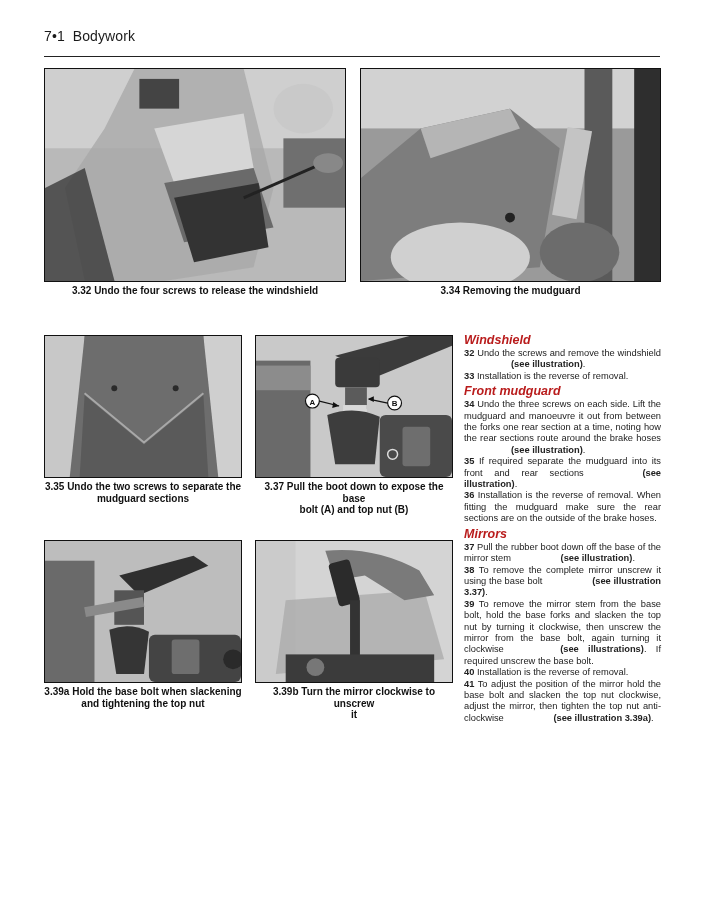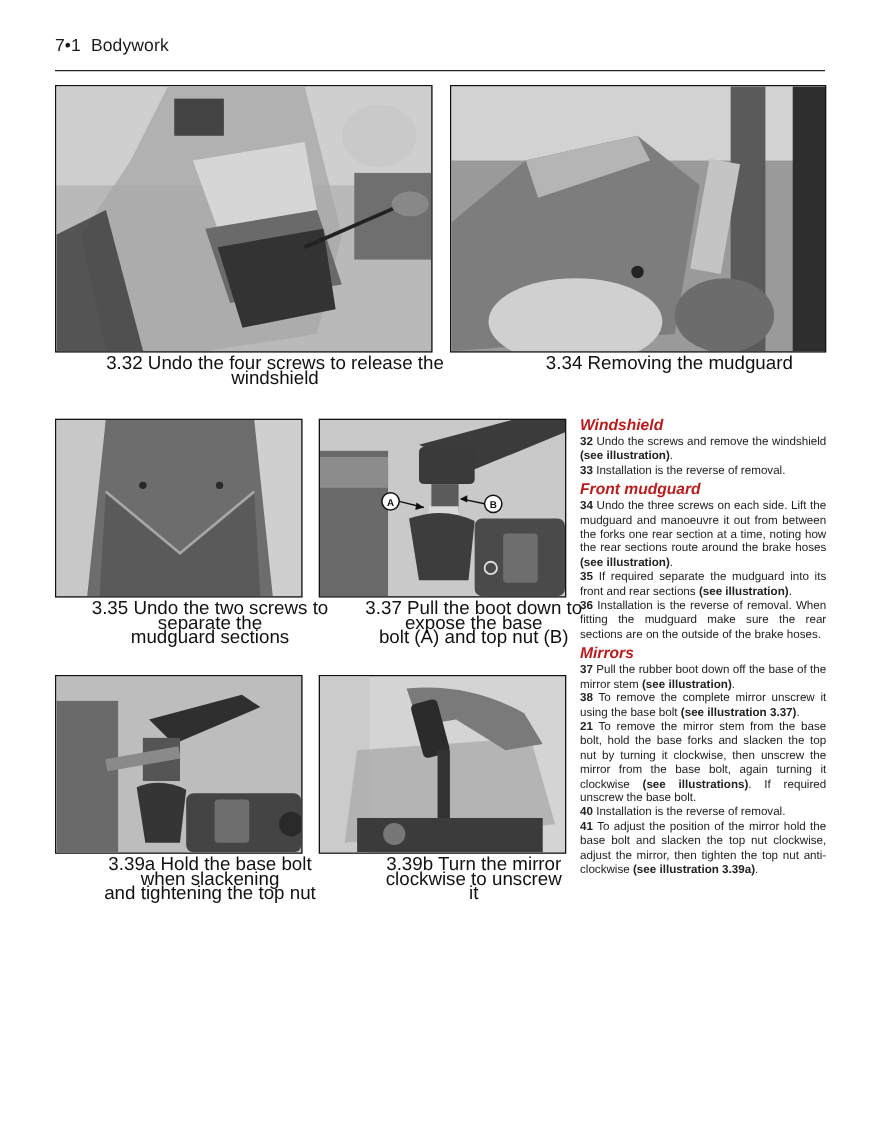"3.32 Undo the four screws" .caption { font-size: 15px -> 10px; font-weight: normal -> bold; margin-left: 25px -> none }
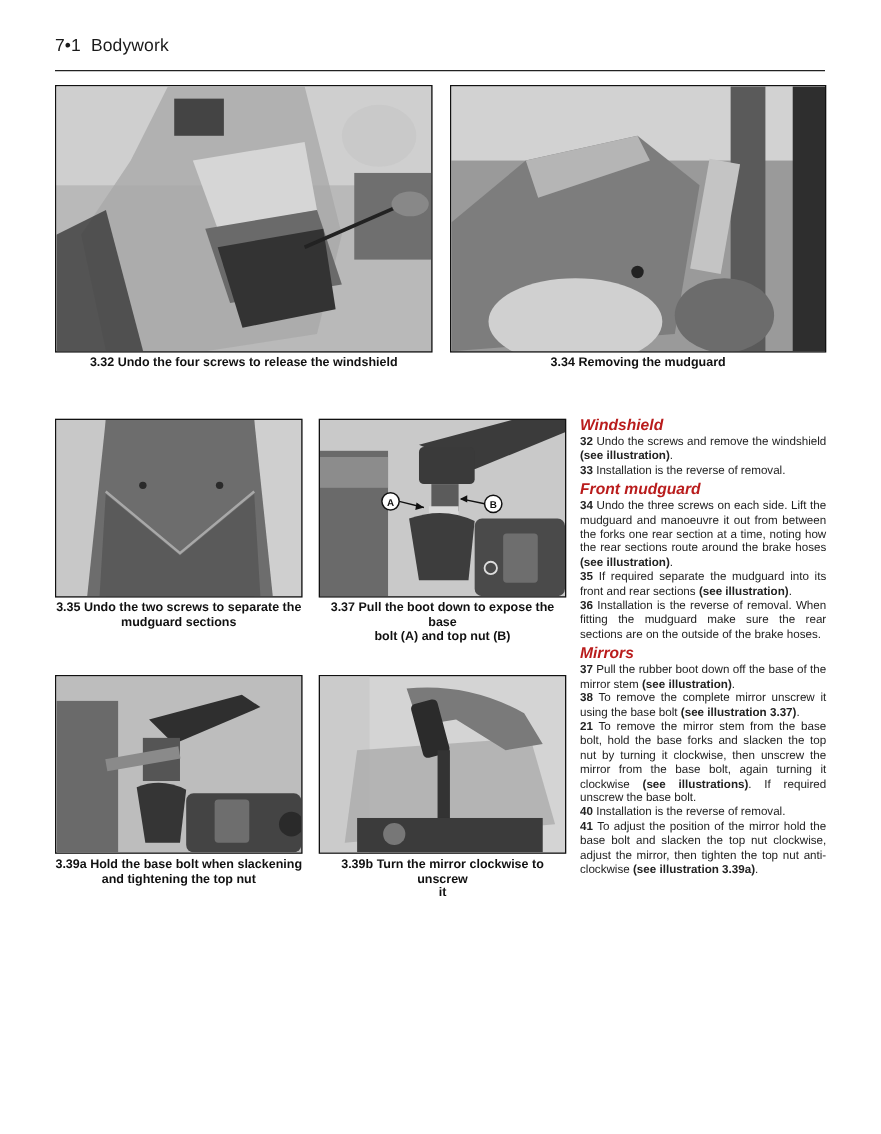"(see illustration)" .col .ref { margin-left: none -> 47px }
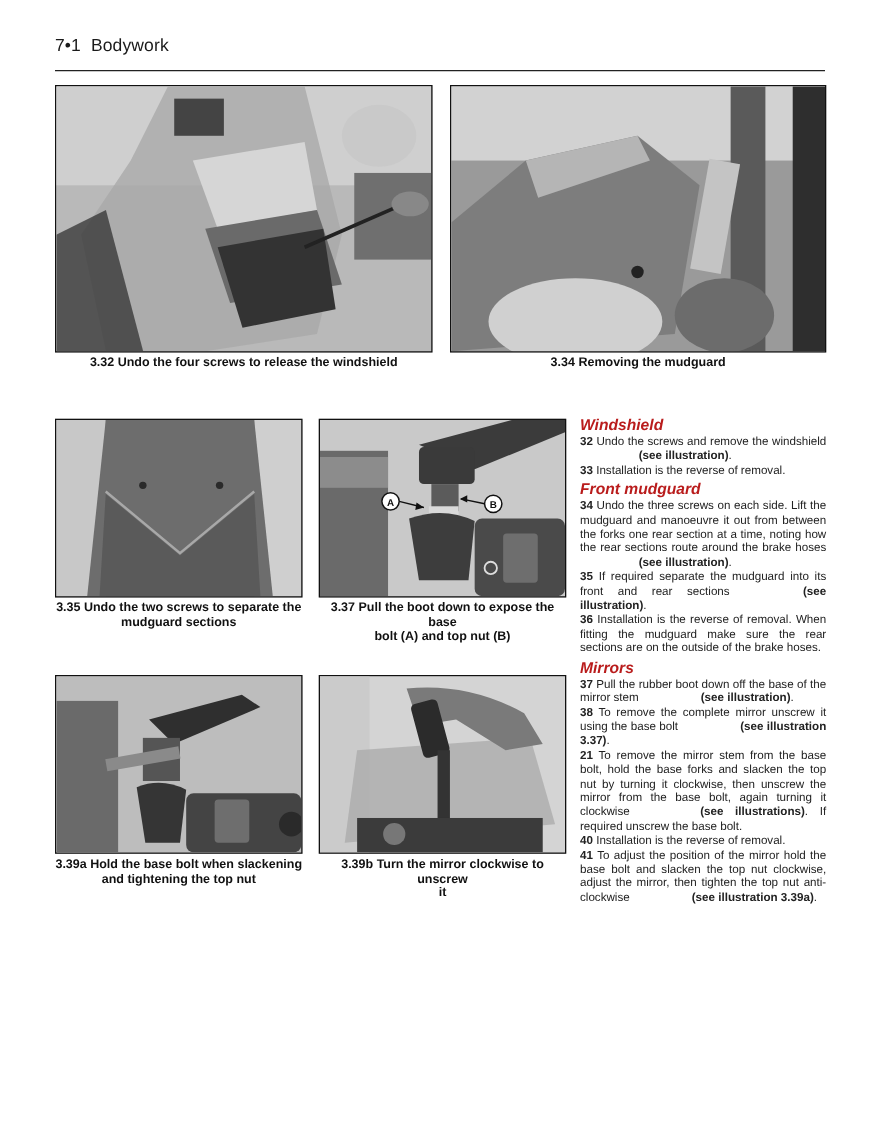"21" span.num { text: 21 -> 39 }
